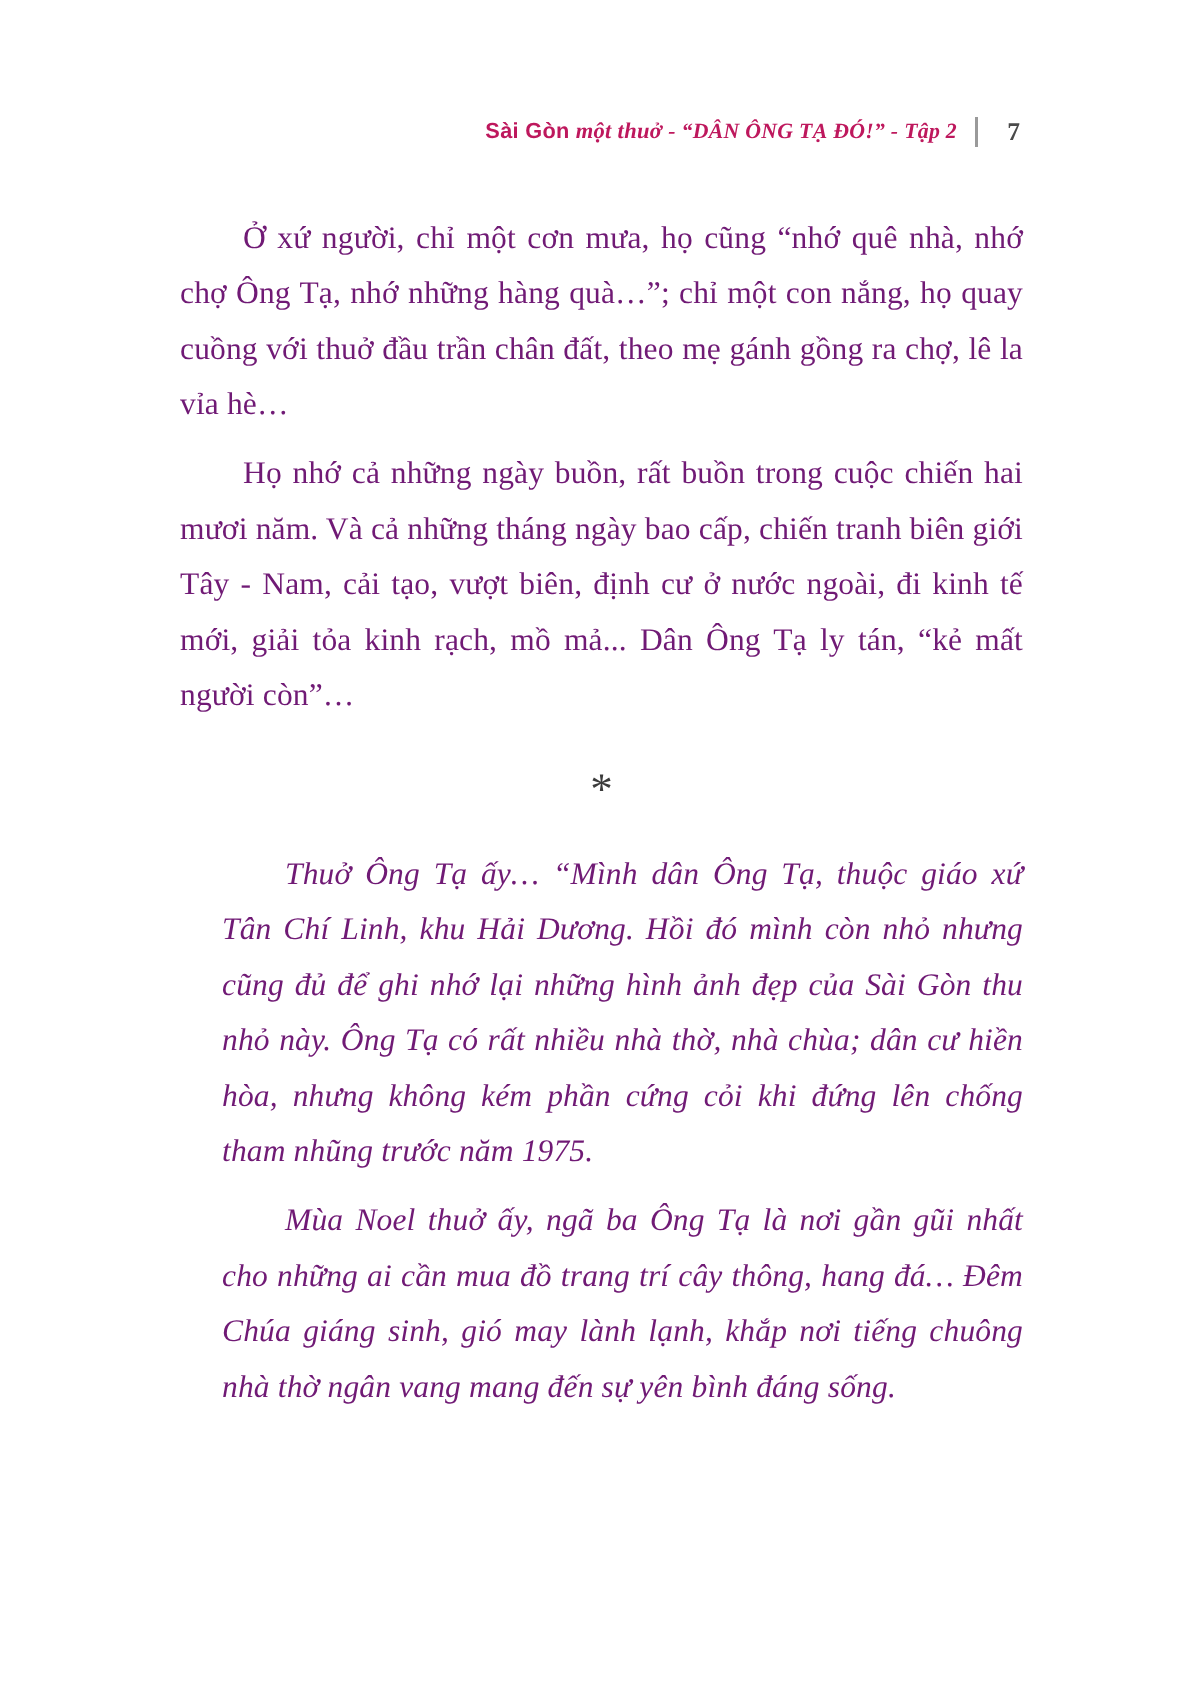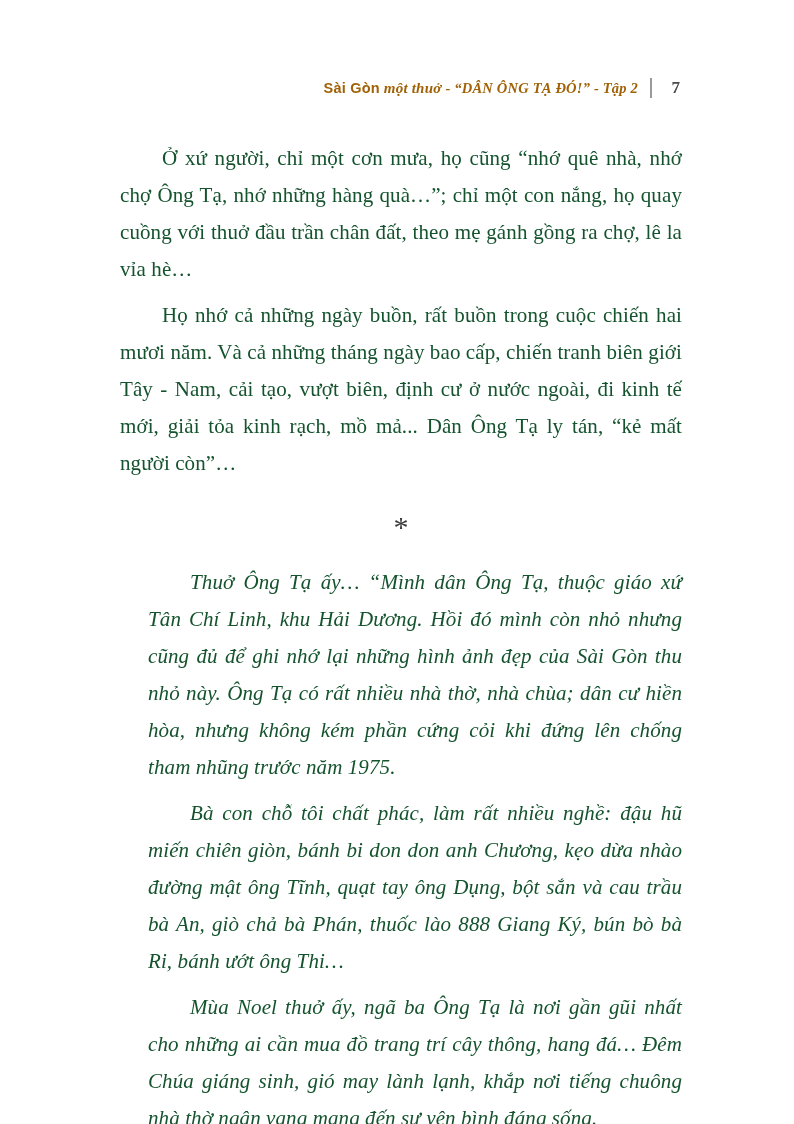"Sài Gòn một thuở -" .header-title { color: #a16207 -> #be185d }
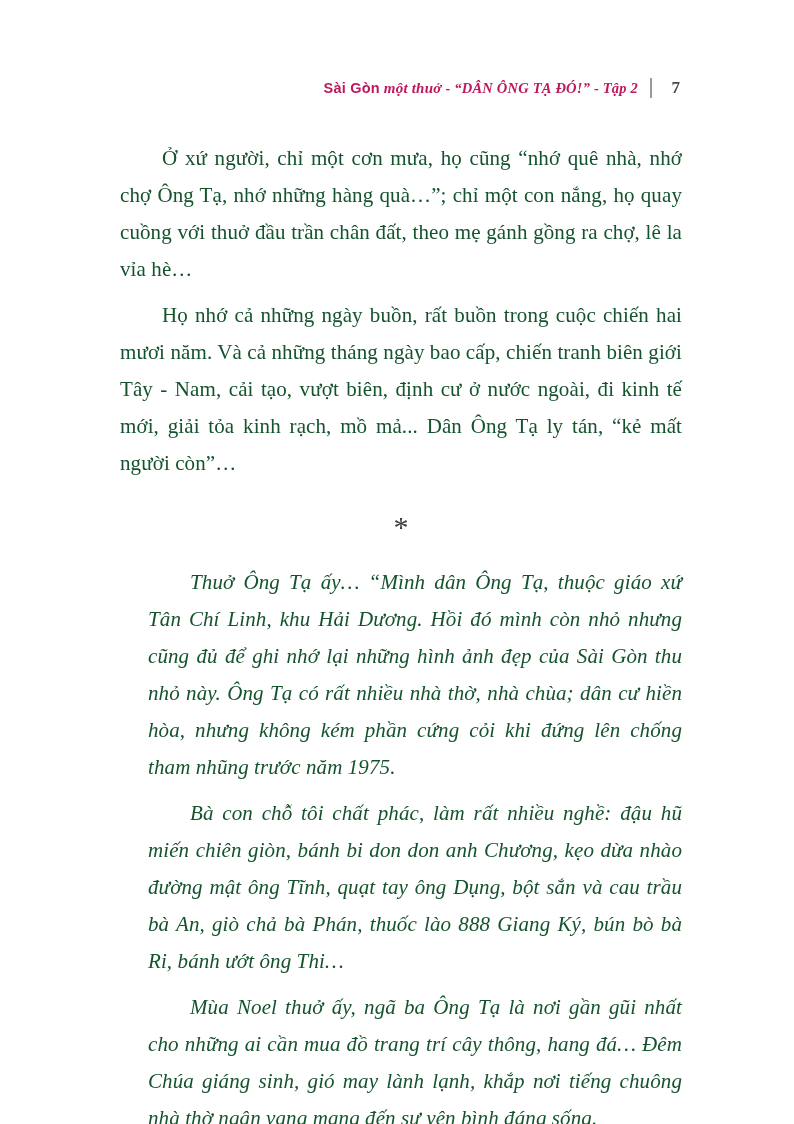"Ở xứ người, chỉ một" .para { color: #14532d -> #701a75 }
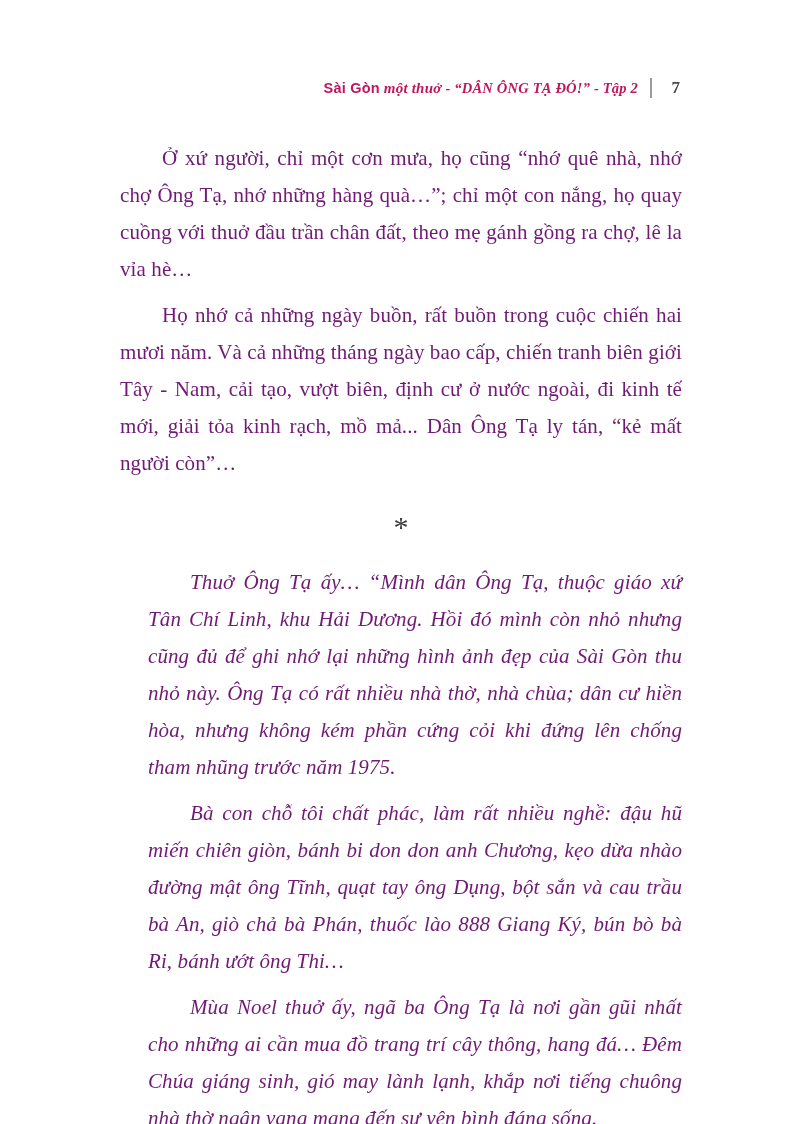"Bà con chỗ tôi chất" p.para { html: <p>Bà con chỗ tôi chất phác, làm rất nhiều nghề: đậu hũ miến chiên giòn, bánh bi don don anh Chương, kẹo dừa nhào đường mật ông Tĩnh, quạt tay ông Dụng, bột sắn và cau trầu bà An, giò chả bà Phán, thuốc lào 888 Giang Ký, bún bò bà Ri, bánh ướt ông Thi…</p> -> none }
